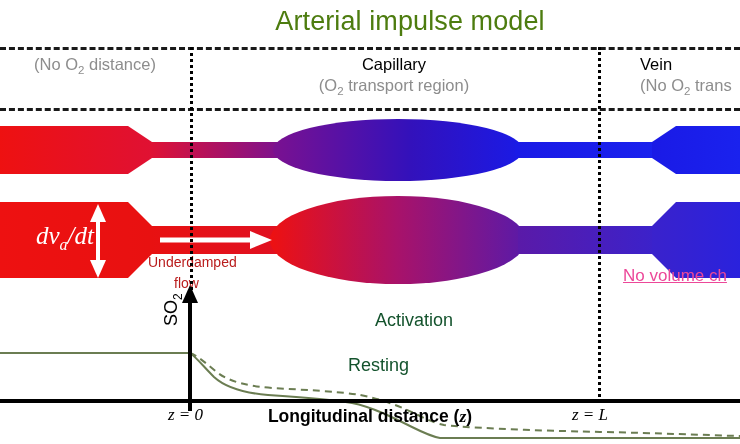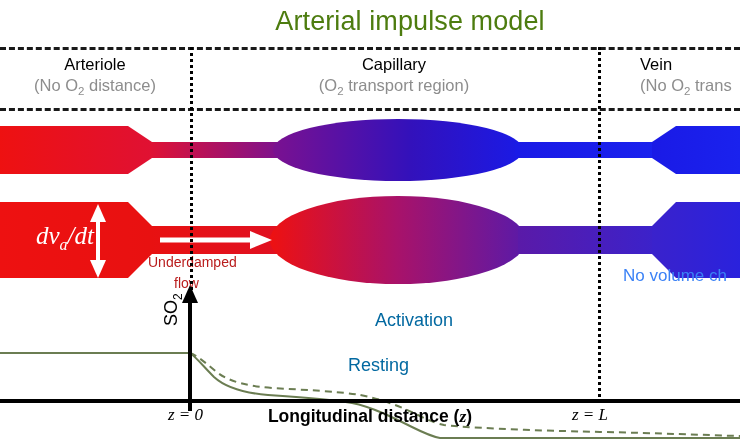"Arteriole" div { html: <div>Arteriole</div> -> none }
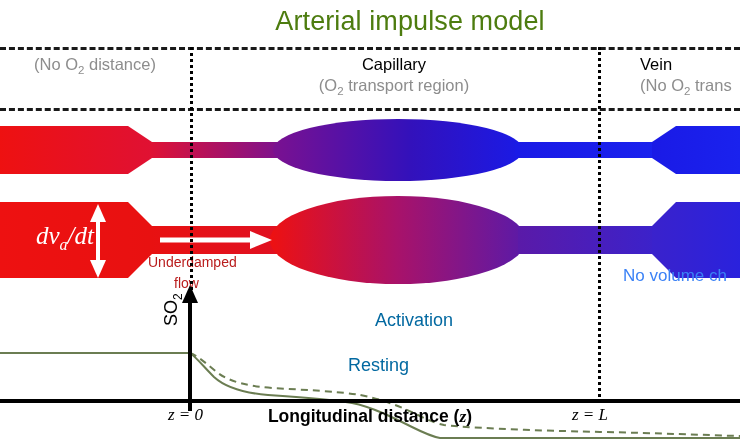"No volume ch" #novol { color: #3b82f6 -> #ec4899; text-decoration: none -> underline }
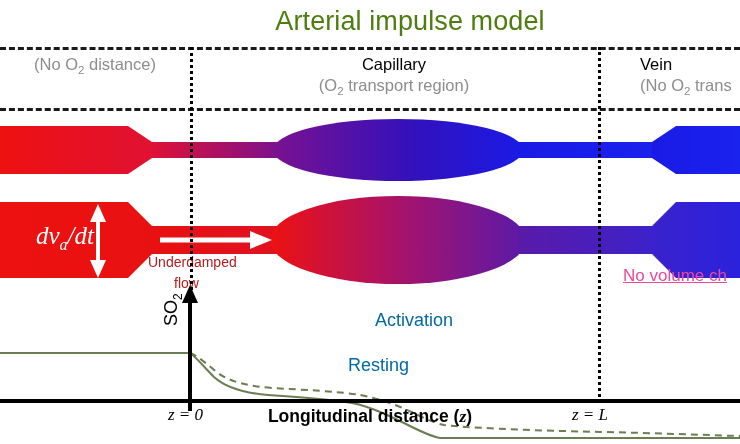"Activation" .curvelab { color: #0369a1 -> #14532d }
